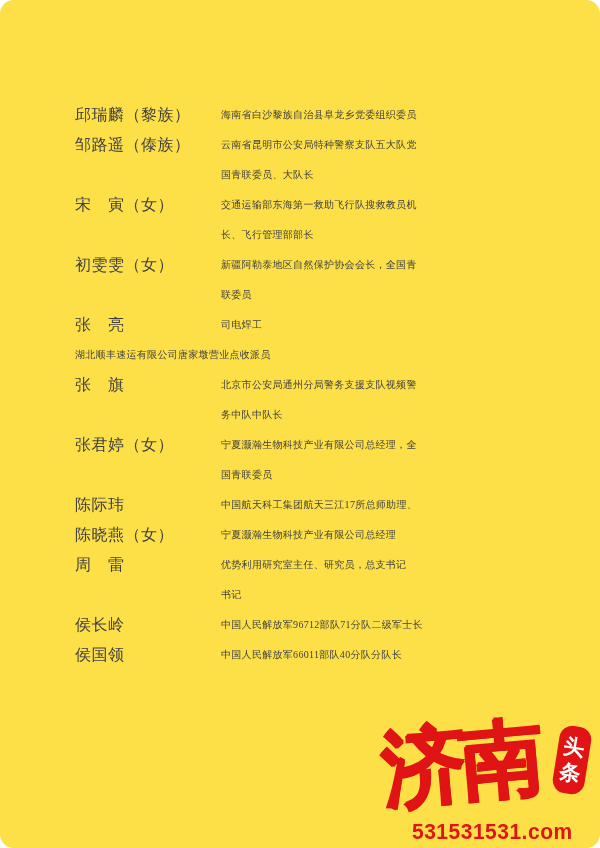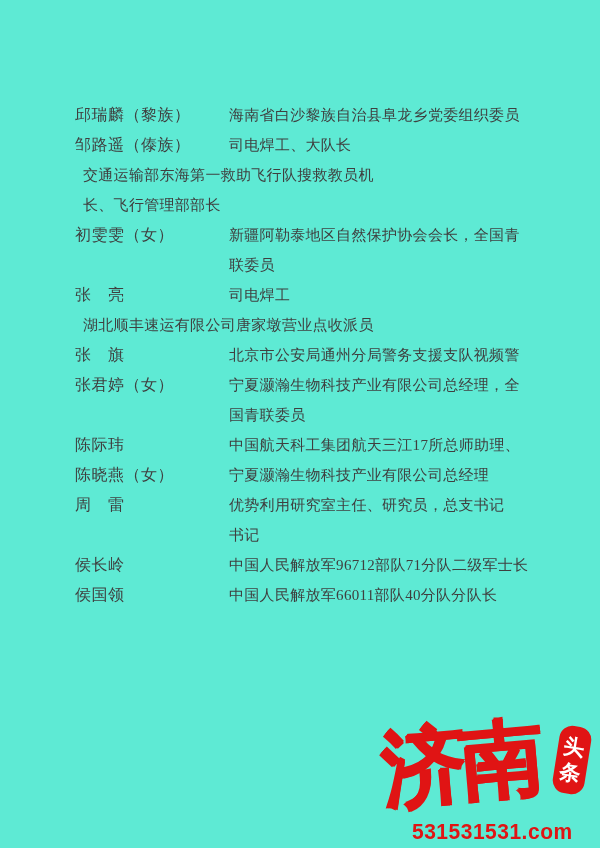"邱瑞麟（黎族）" div.page { background: #5eead4 -> #fde047; border-radius: none -> 14px }
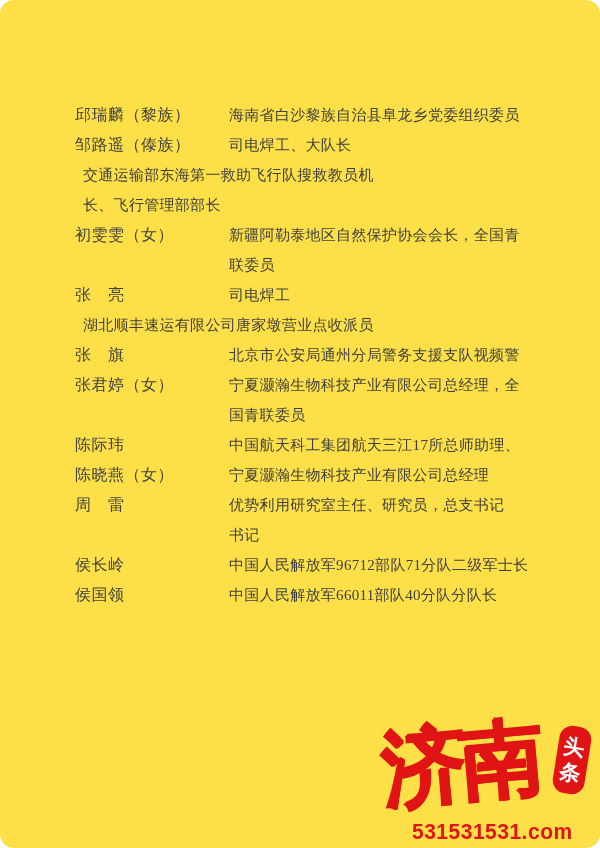"海南省白沙黎族自治县阜龙乡党委组织委员" .dline { font-size: 15px -> 10px; margin-left: 8px -> none }
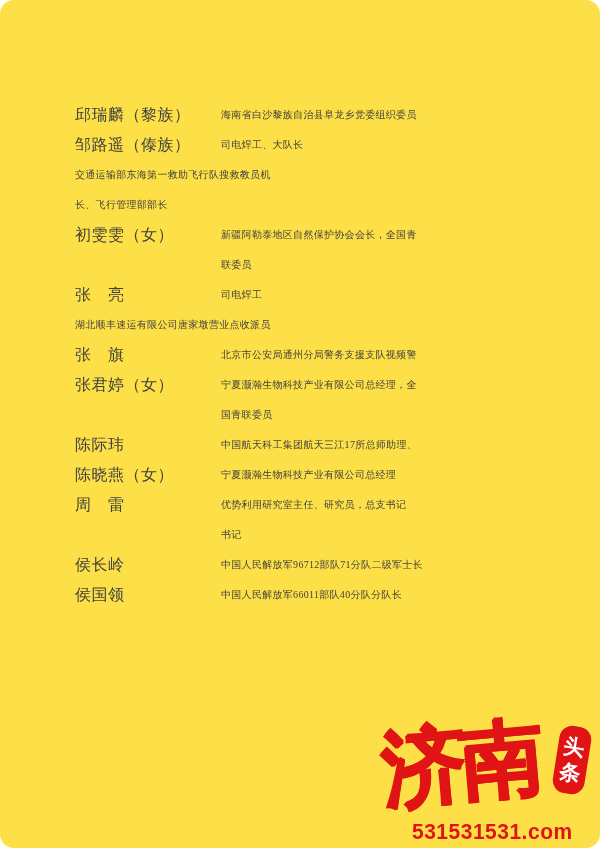"云南省昆明市公安局特种警察支队五大队党" div.dline { html: none -> <div>云南省昆明市公安局特种警察支队五大队党</div> }
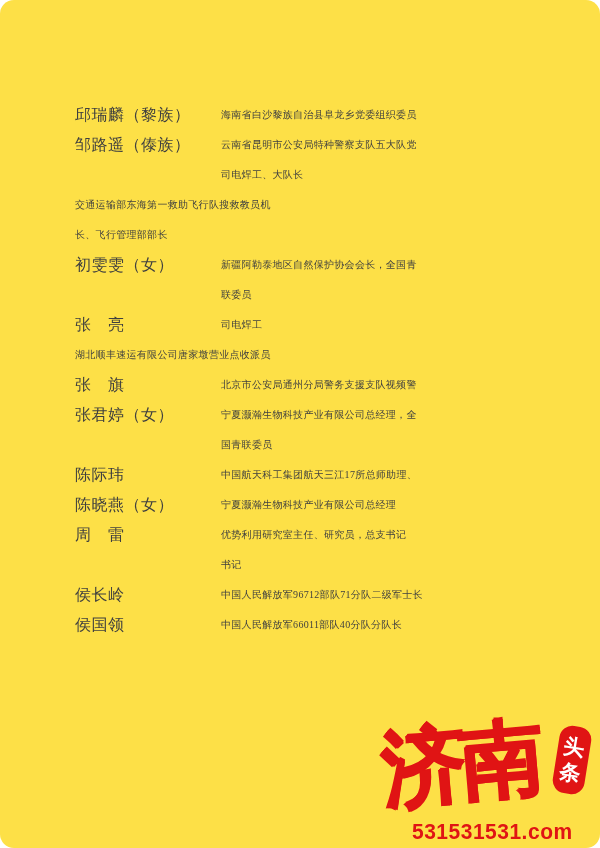"司电焊工、大队长" div.dline { text: 司电焊工 -> 国青联委员 }
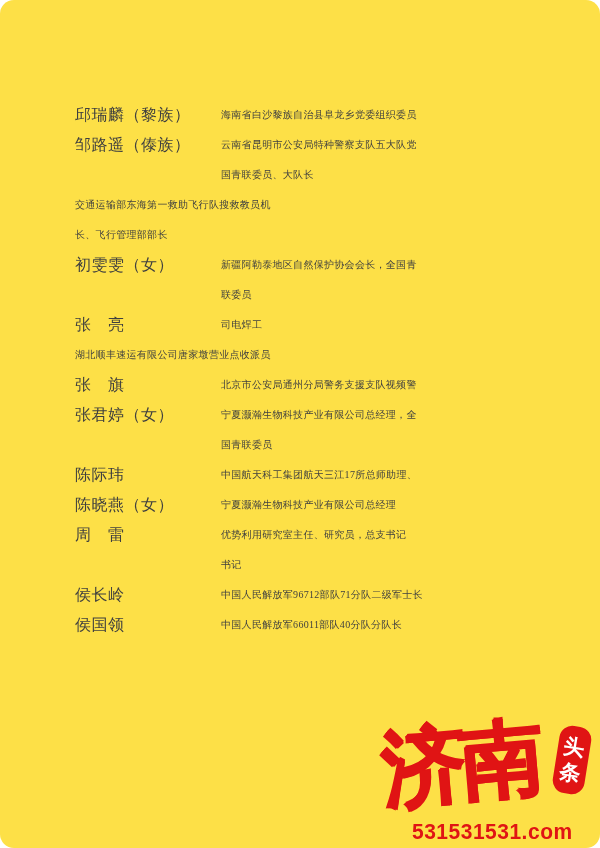"宋 寅（女）" div.name { html: none -> <div>宋 寅（女）</div> }
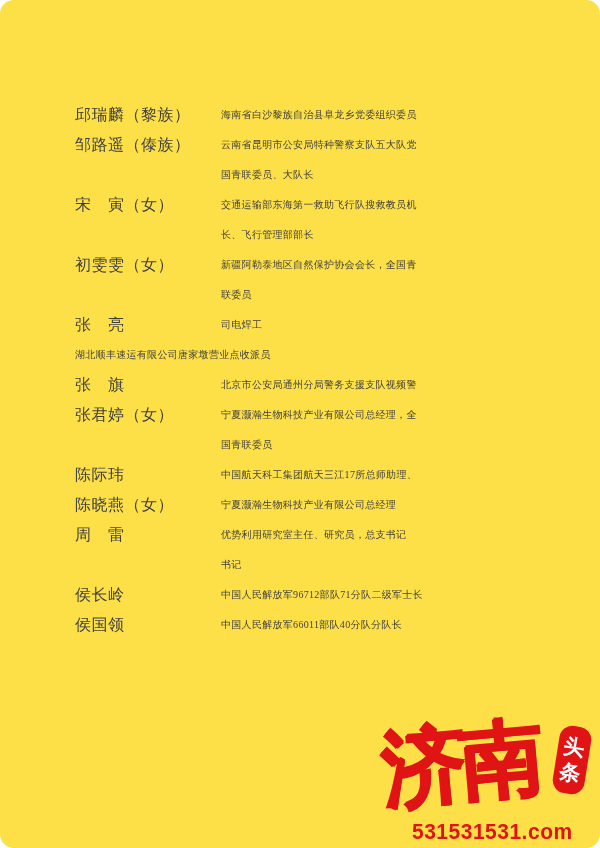"务中队中队长" div.dline { html: none -> <div>务中队中队长</div> }
